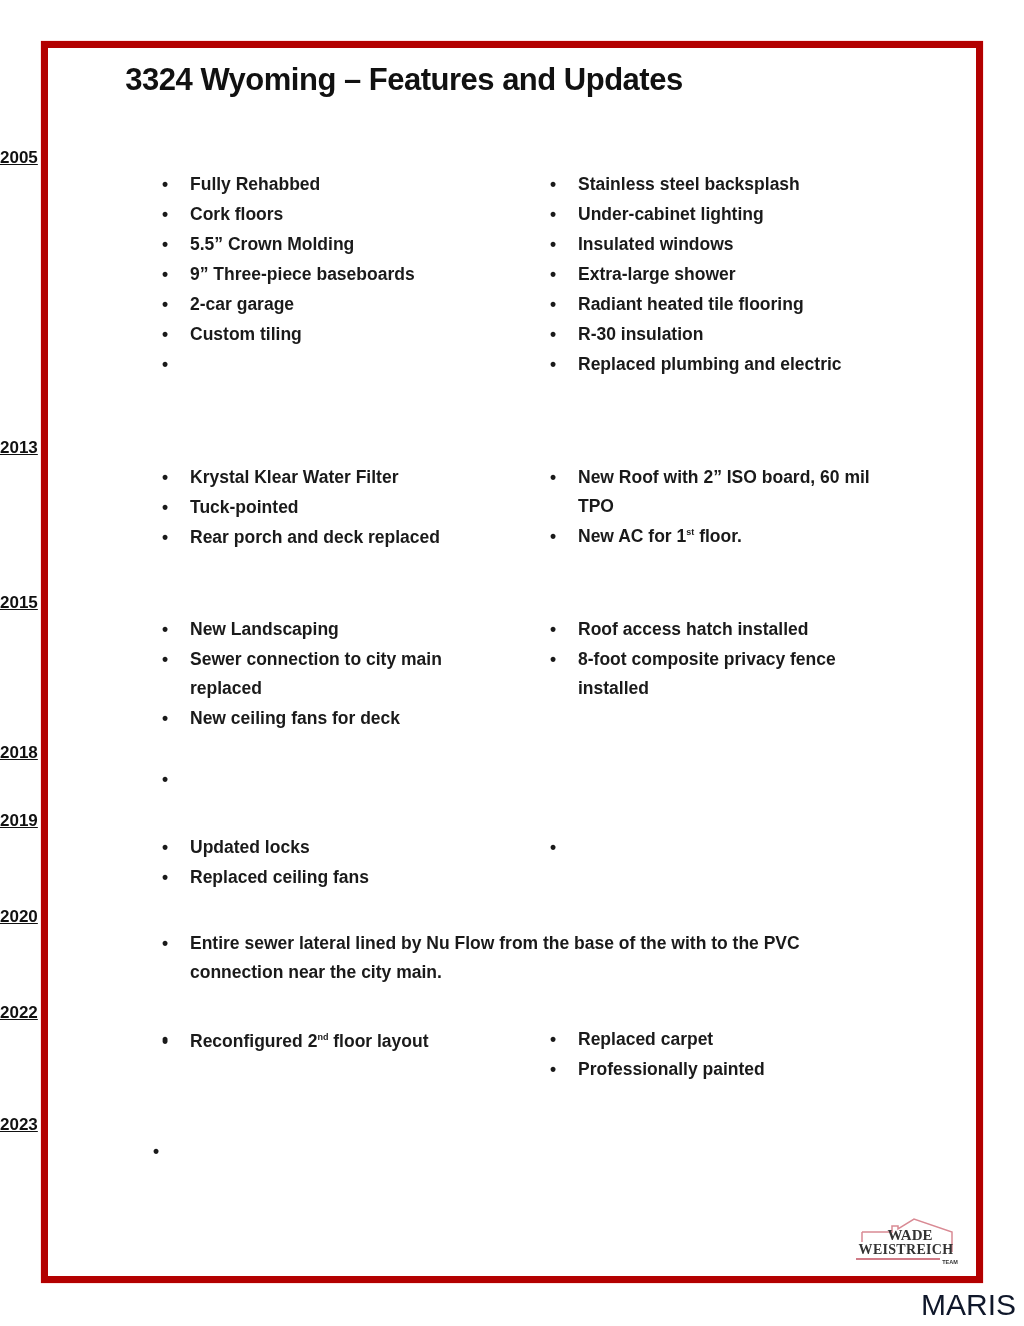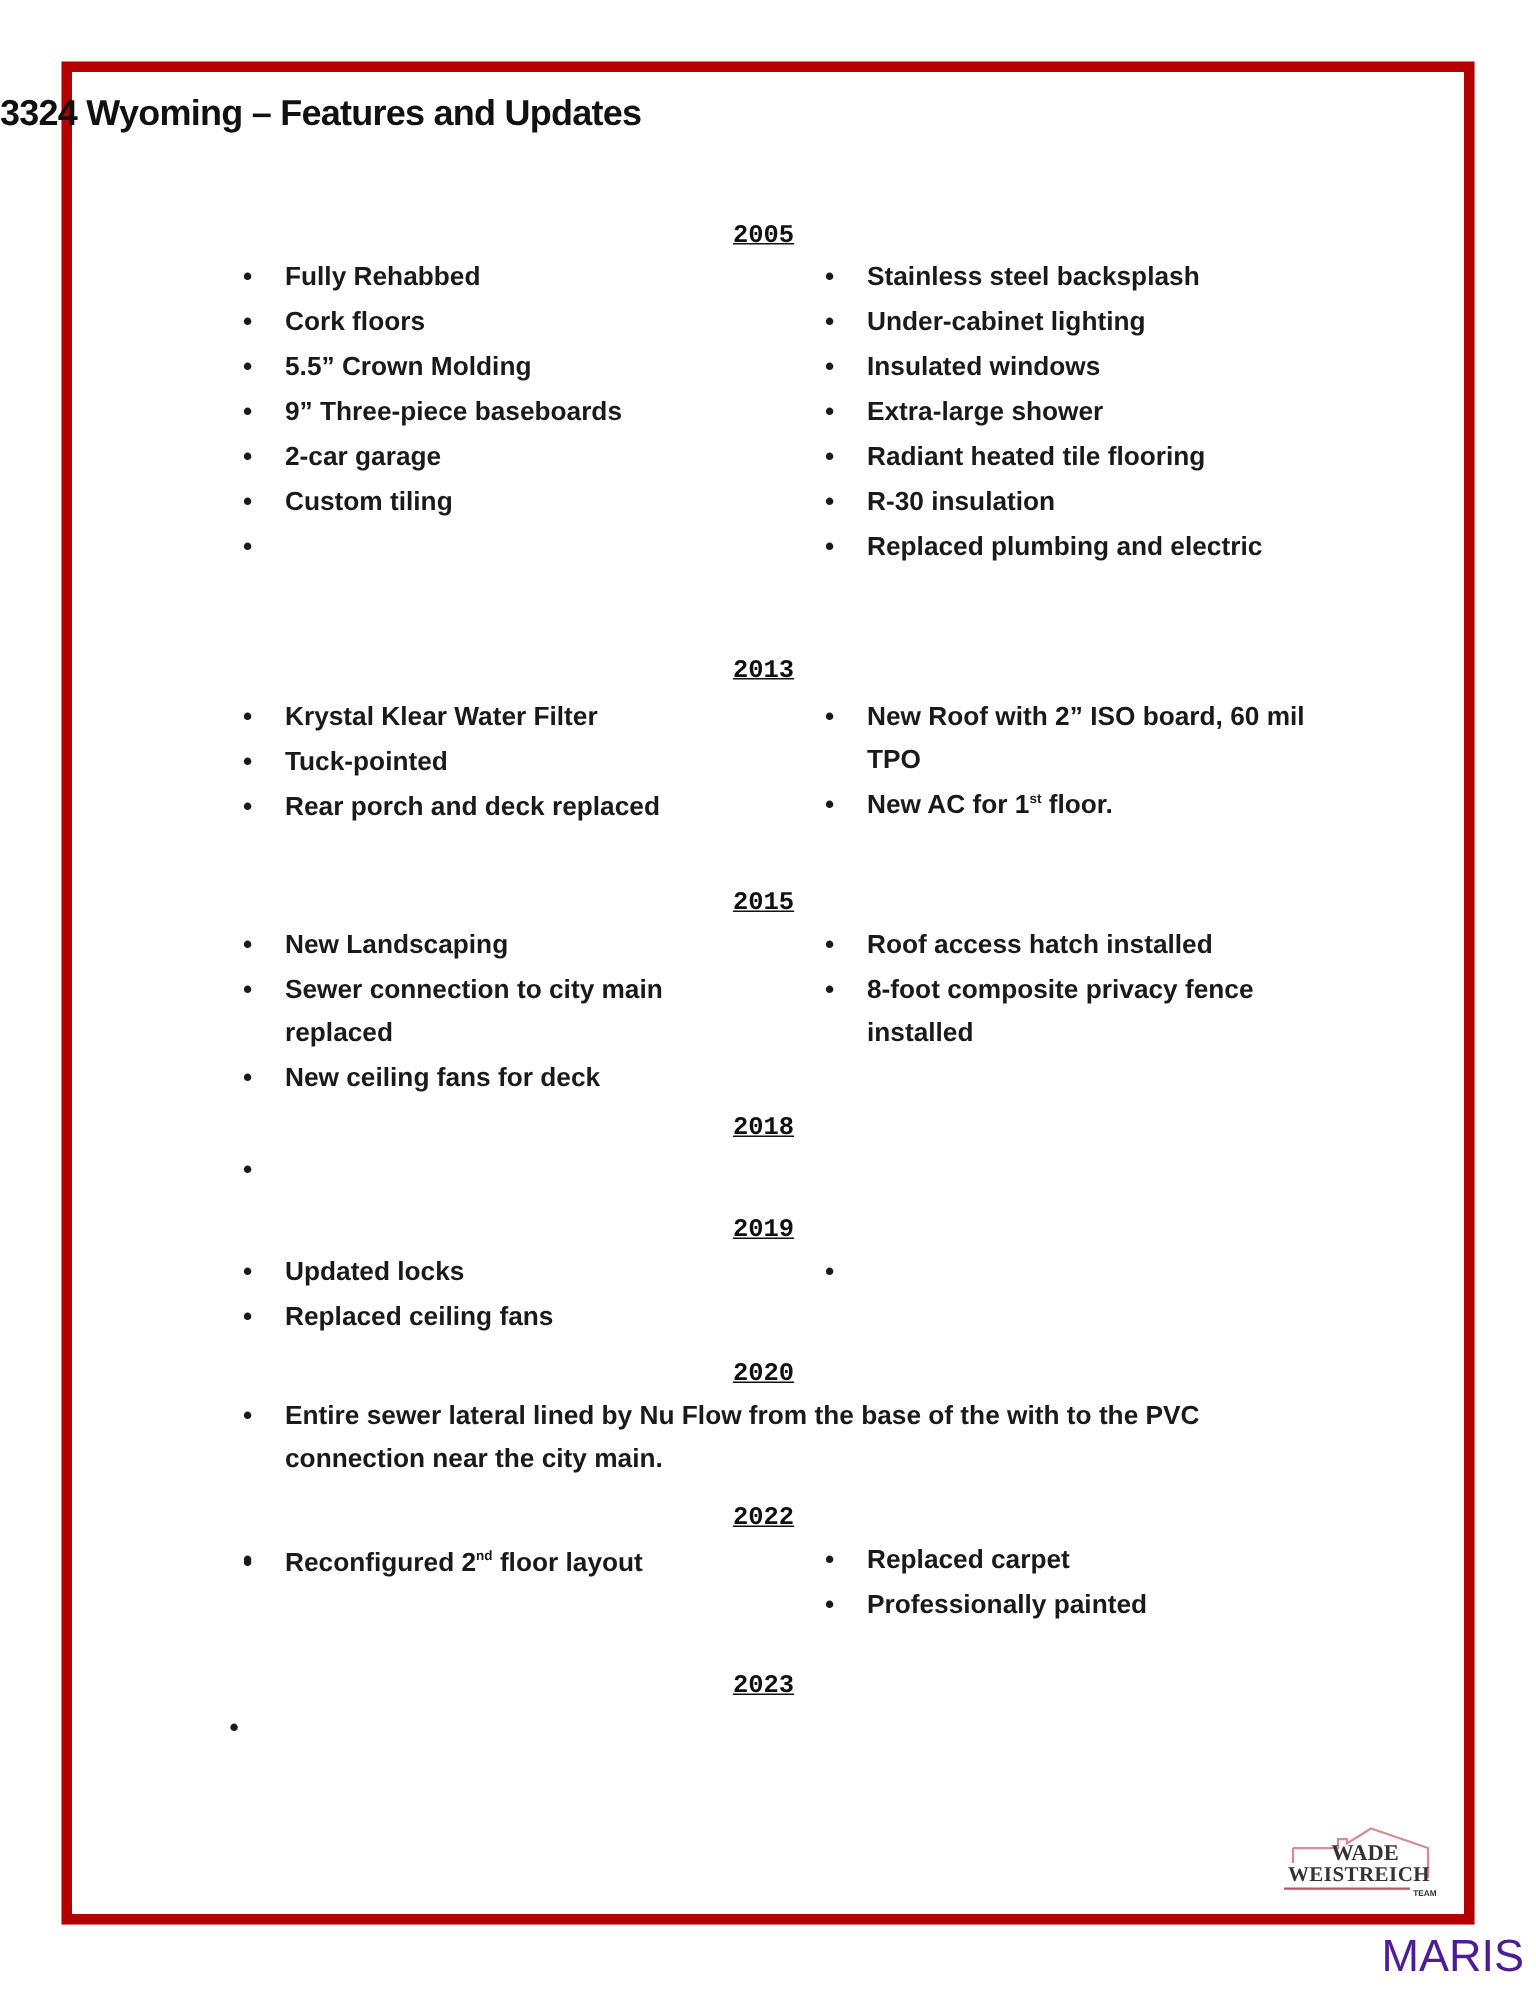"3324 Wyoming – Features and" .title { font-size: 24px -> 31px; text-align: left -> center }
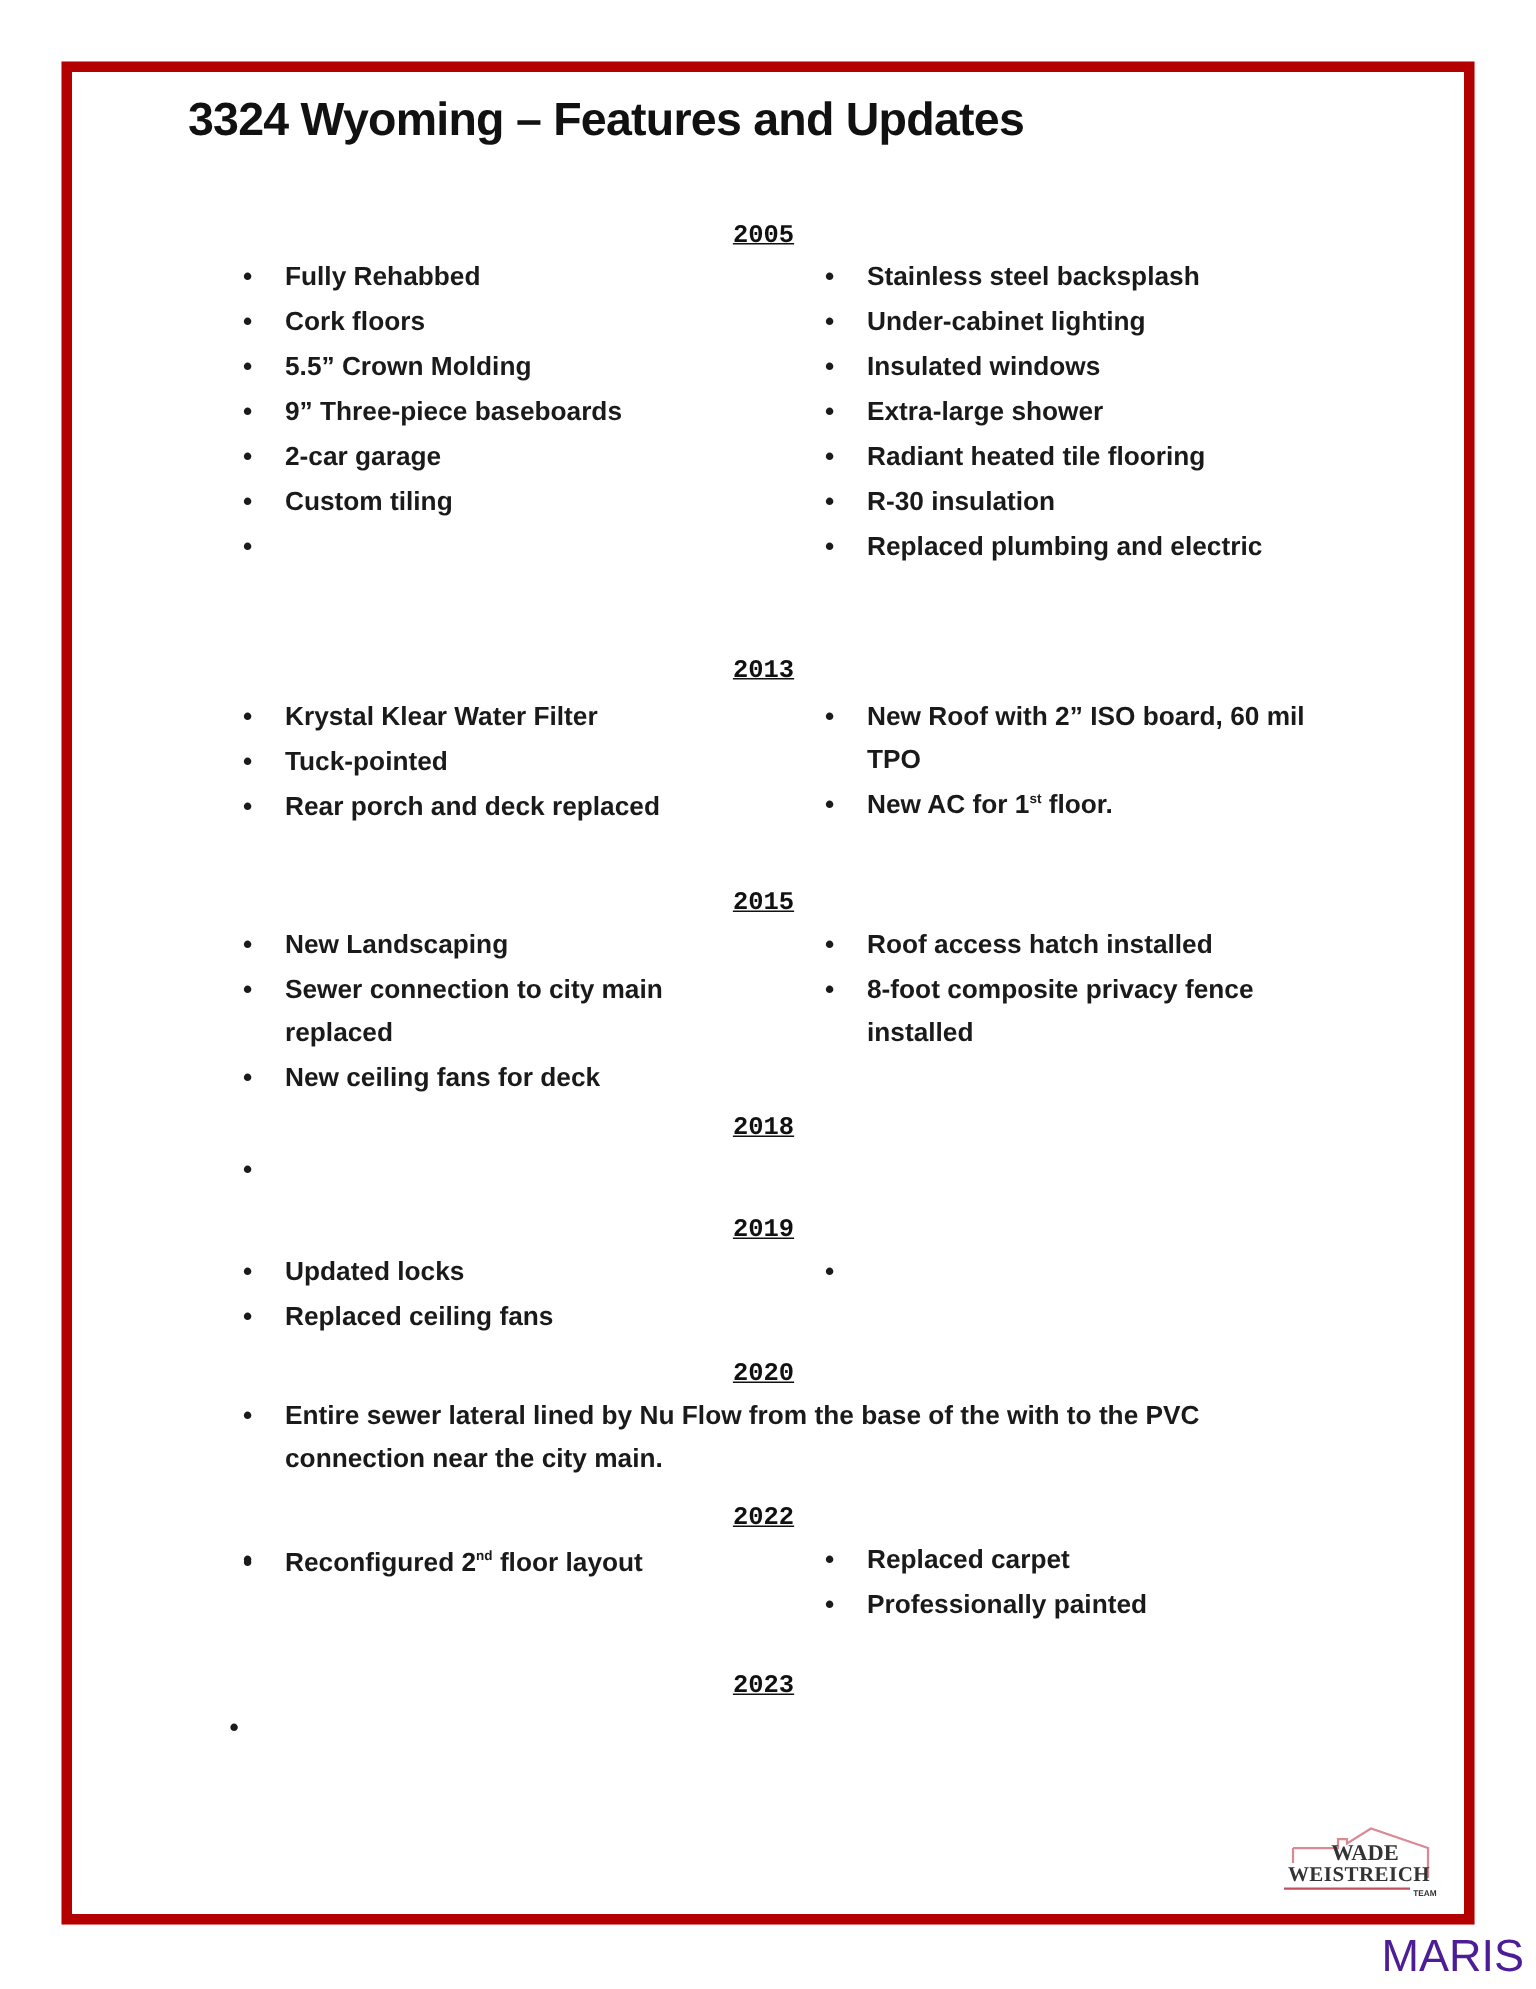"2005" .year { font-family: Liberation Mono, monospace -> none; text-align: center -> left }
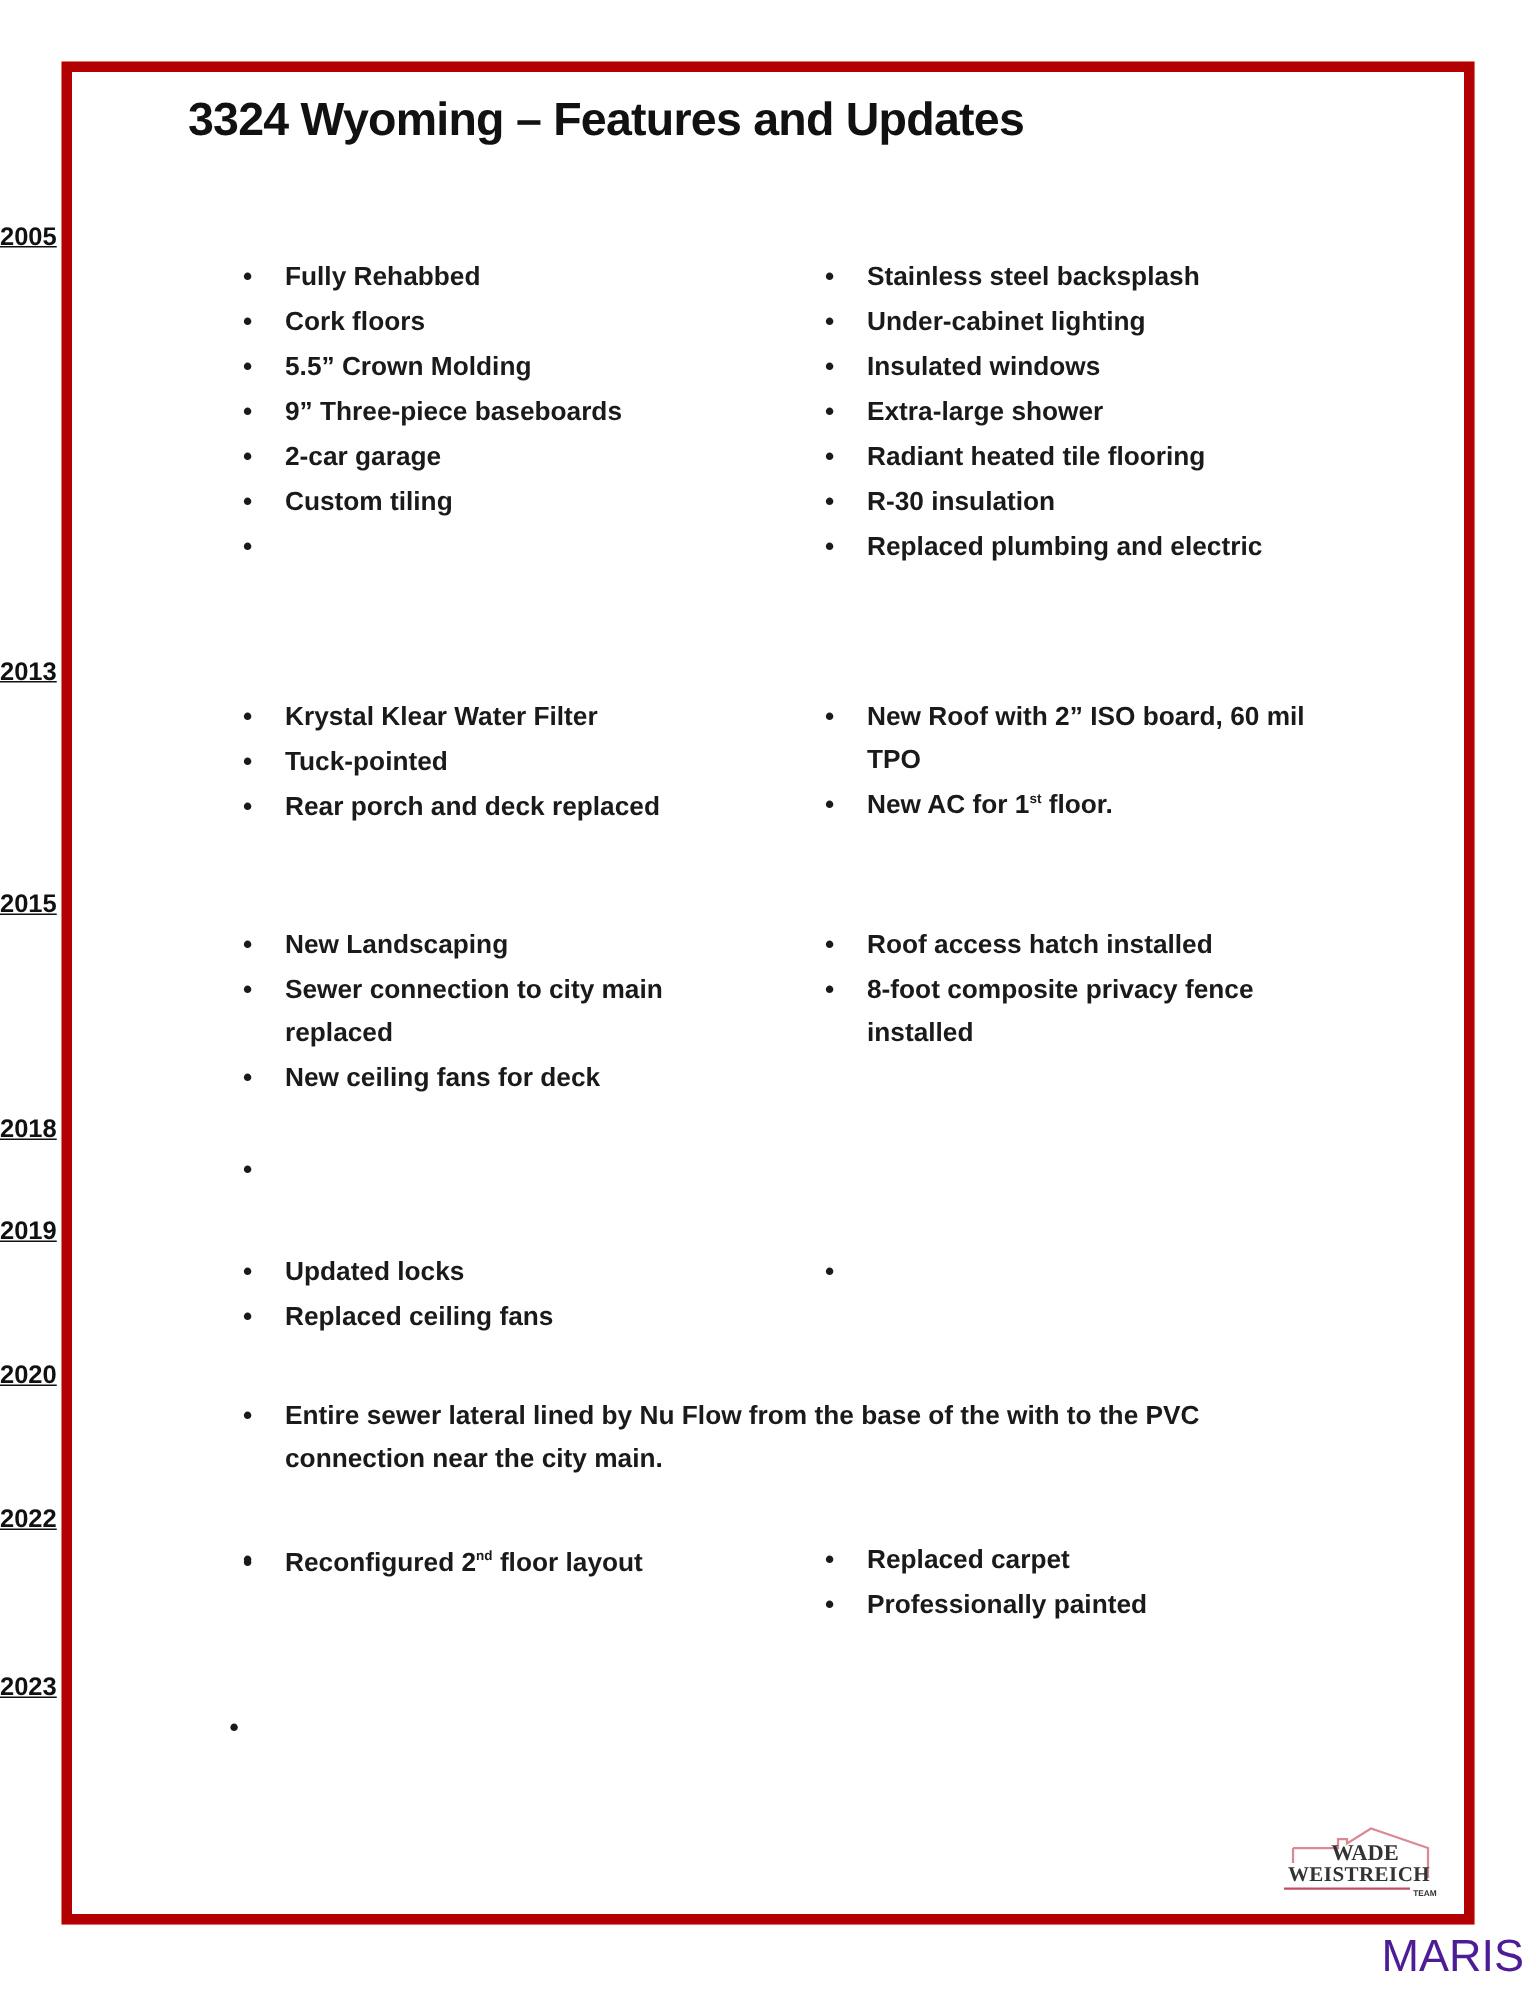"MARIS" .maris { color: #4c1d95 -> #0f172a }
